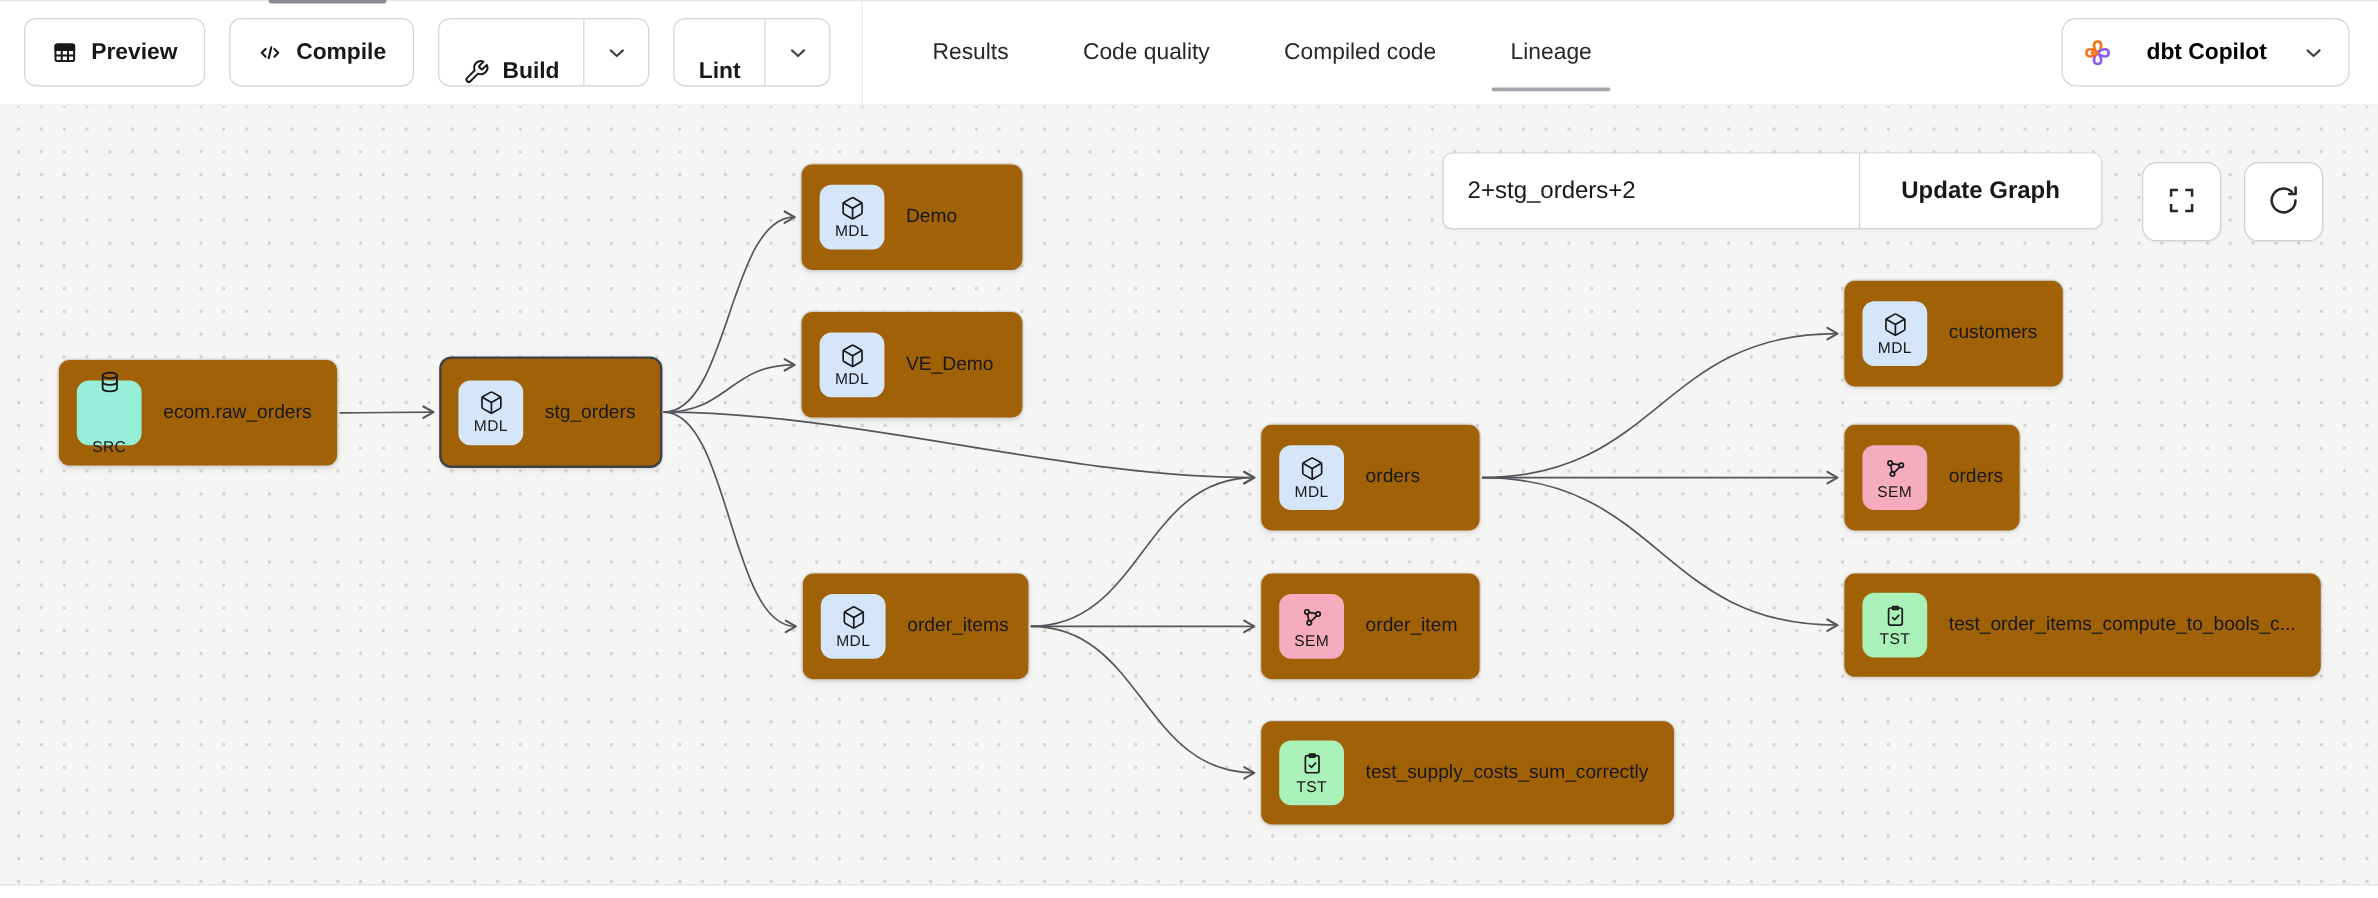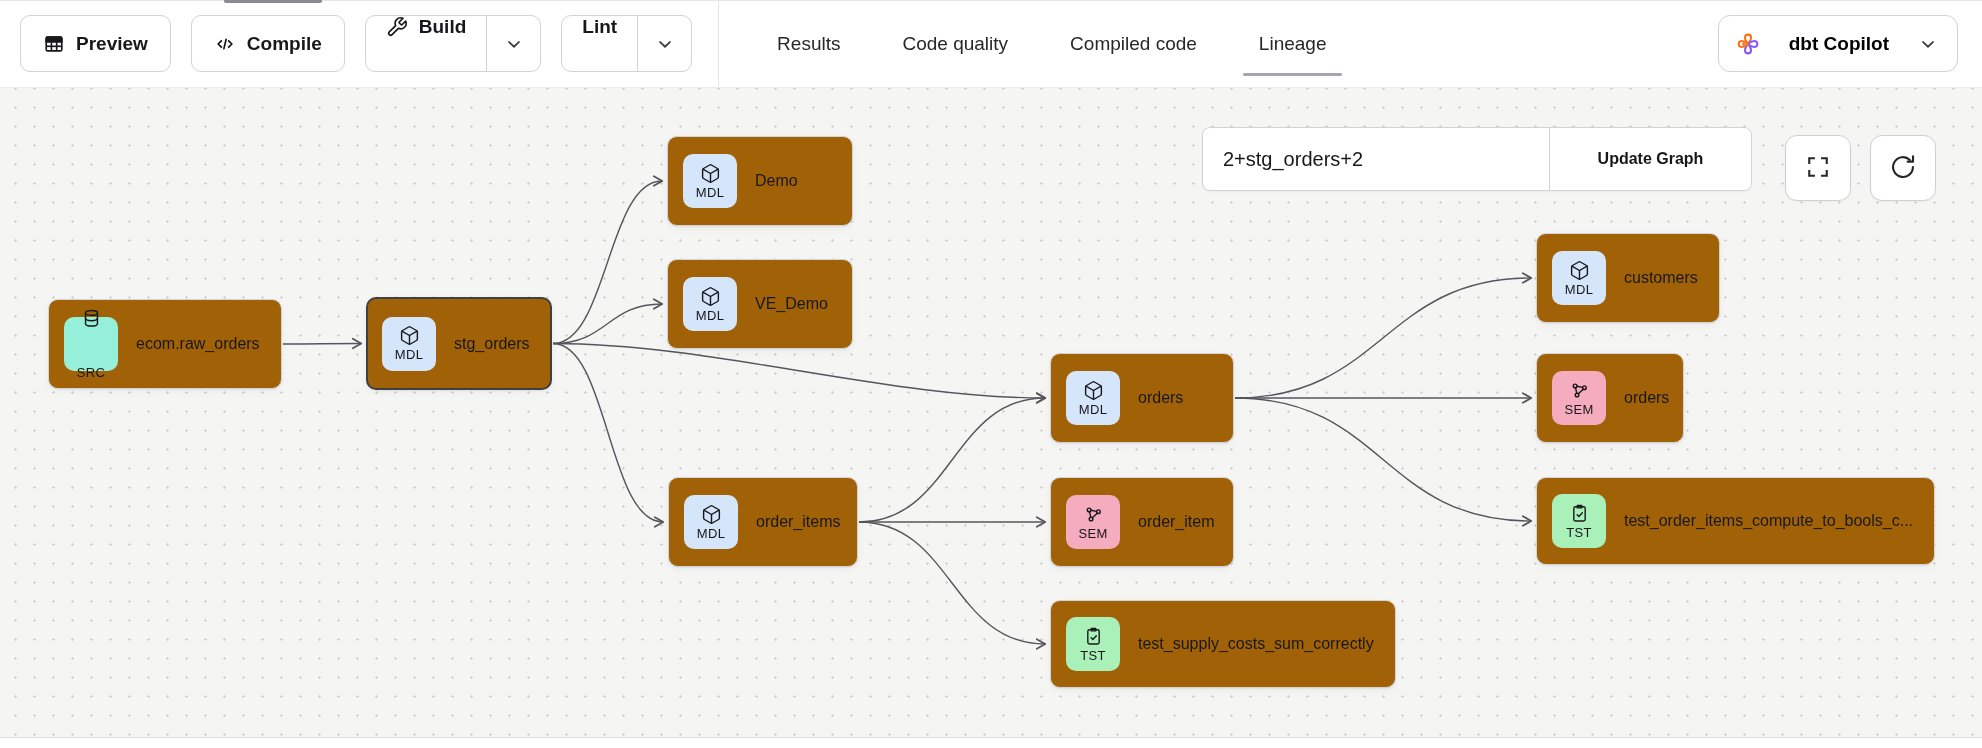"Build" .split .main { align-items: flex-start -> flex-end }
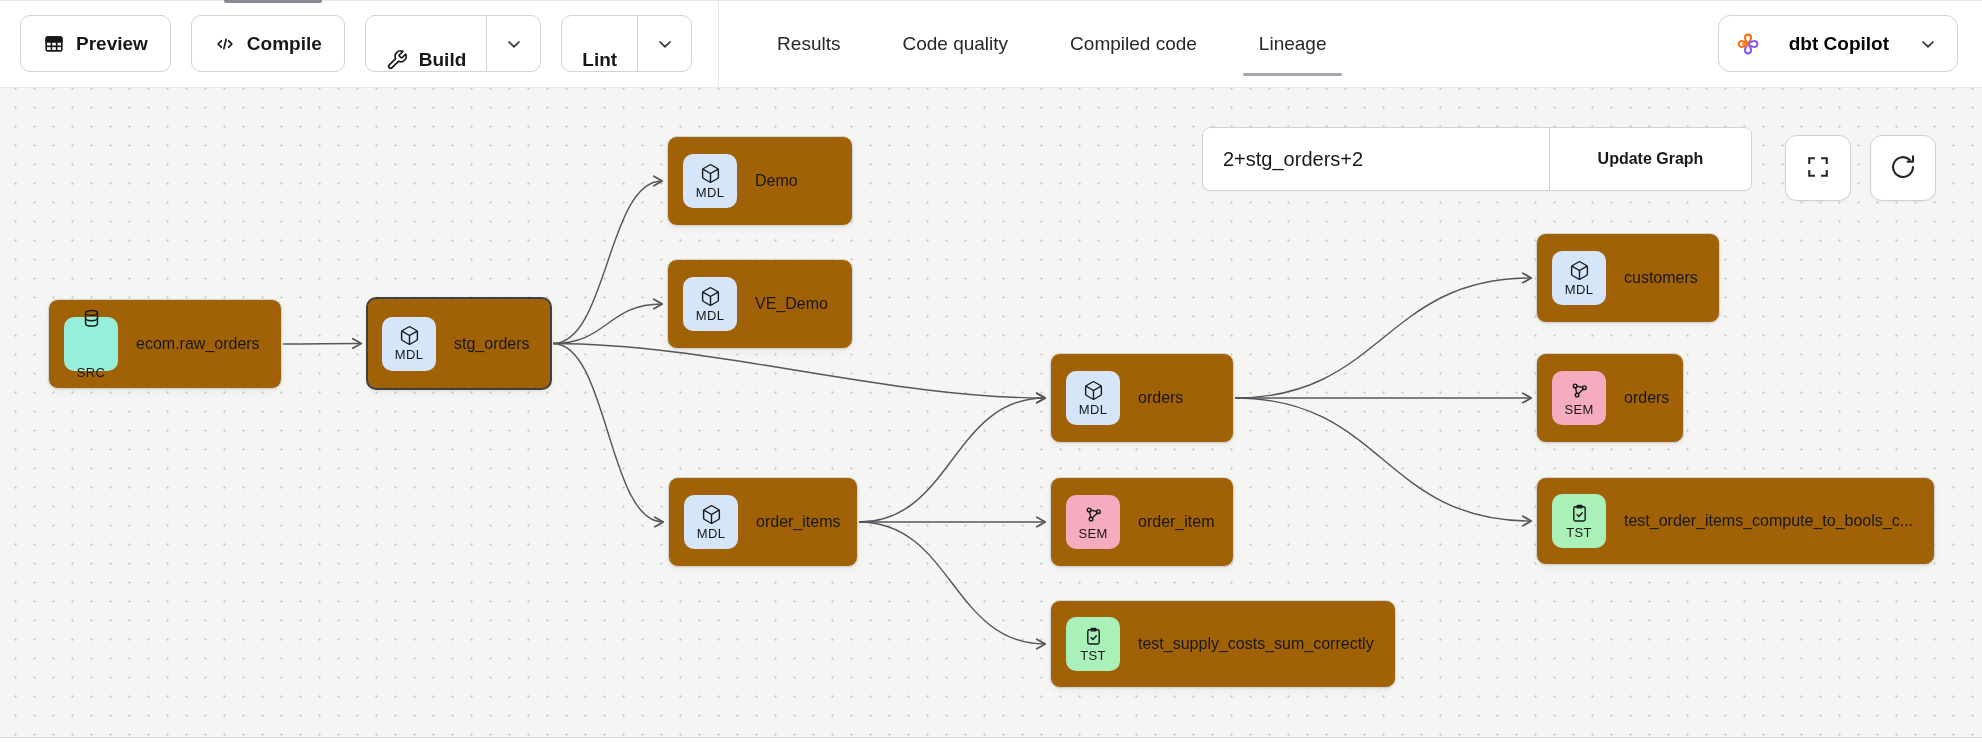"Update Graph" .update-btn { font-size: 16px -> 20px }
